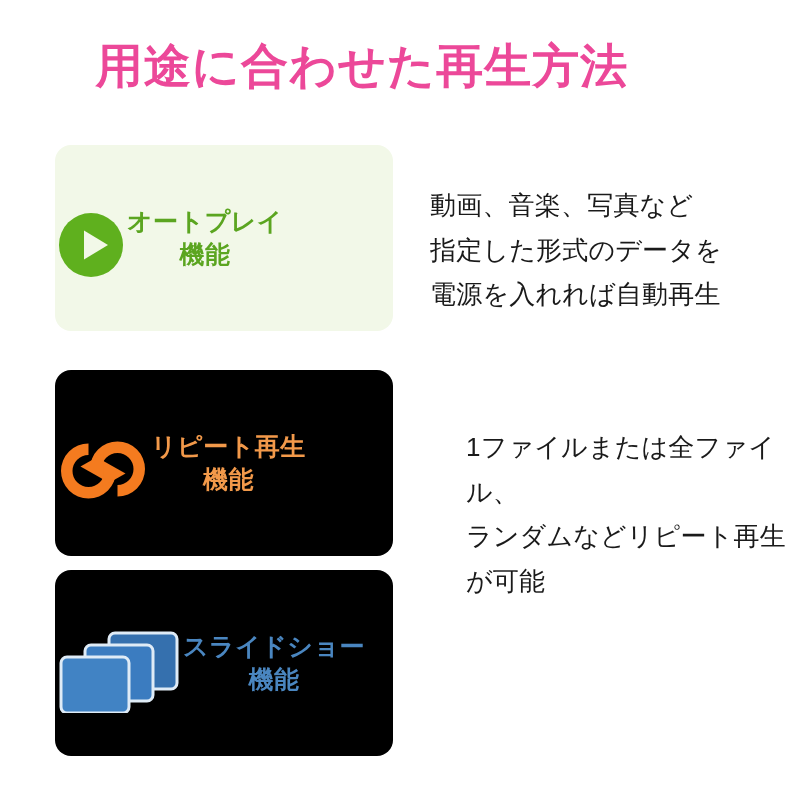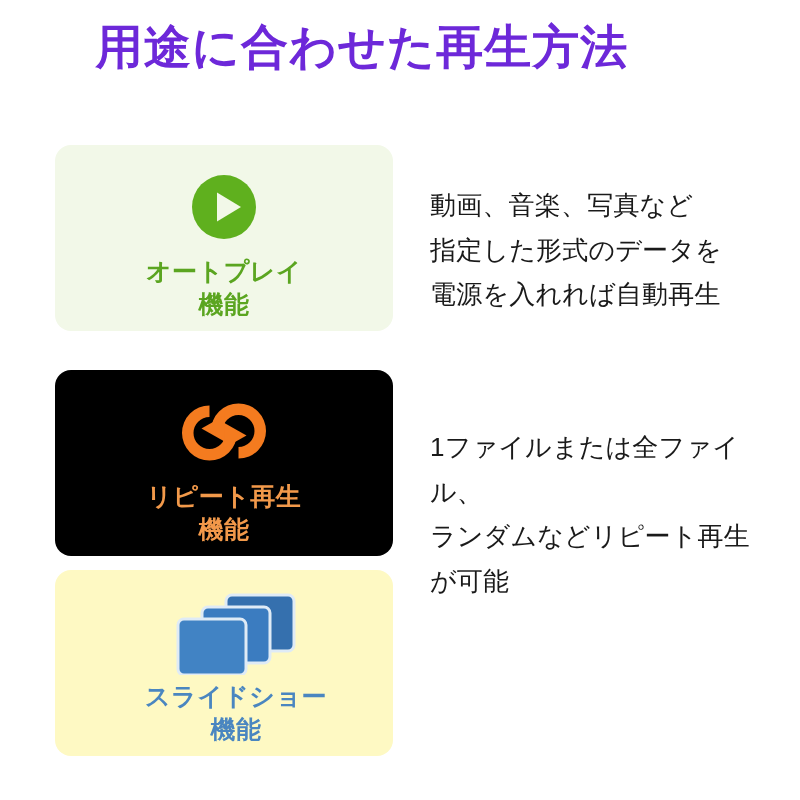"用途に合わせた再生方法" .page-title { color: #6d28d9 -> #ec4899; top: 21px -> 40px }
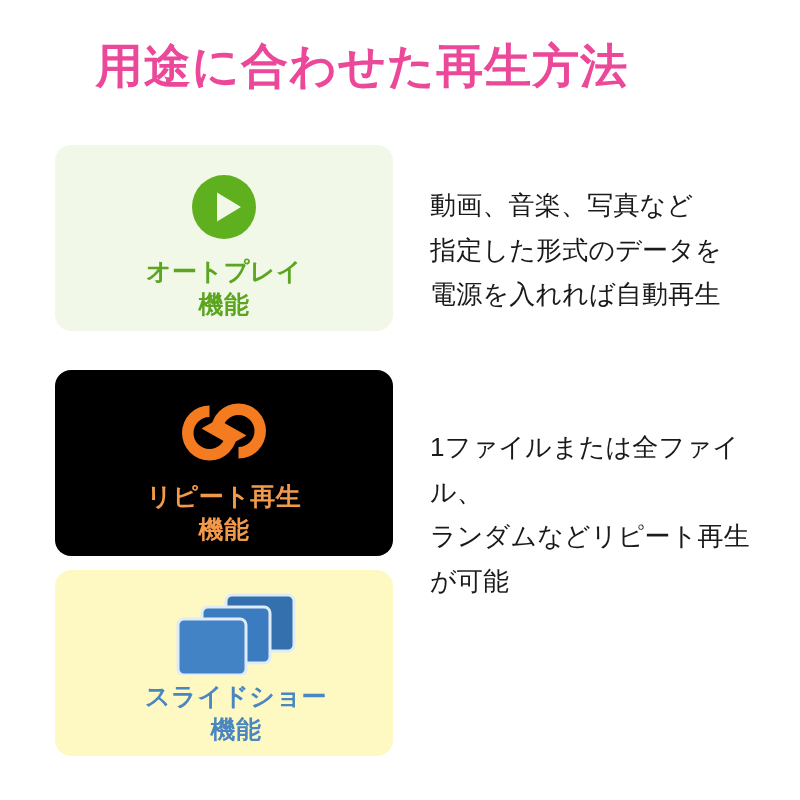"オートプレイ" .feature-card { flex-direction: column -> row }
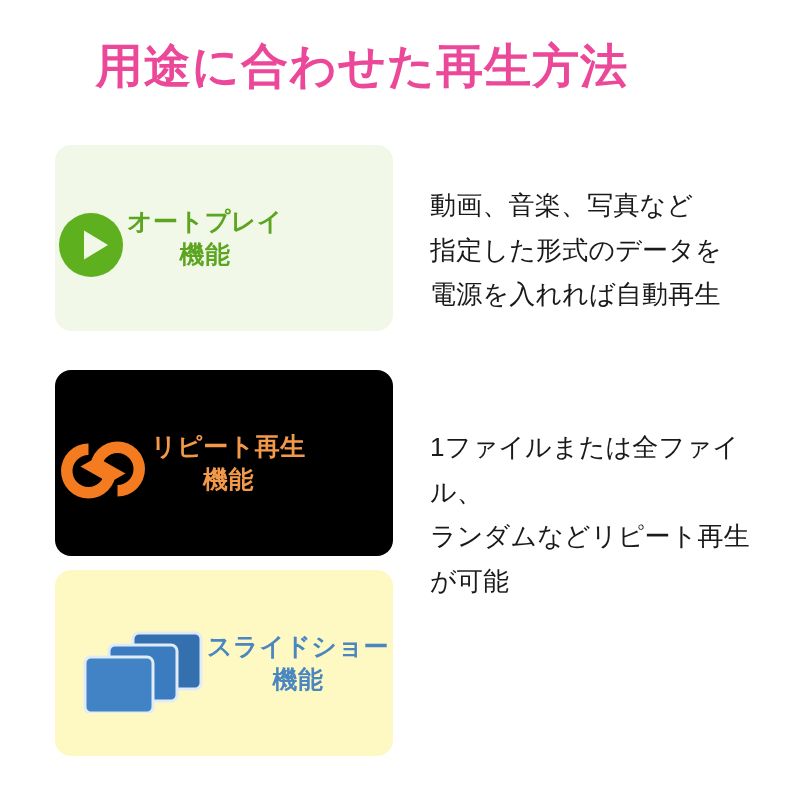"1ファイルまたは全ファイル、" .desc-2 { margin-left: none -> 36px }
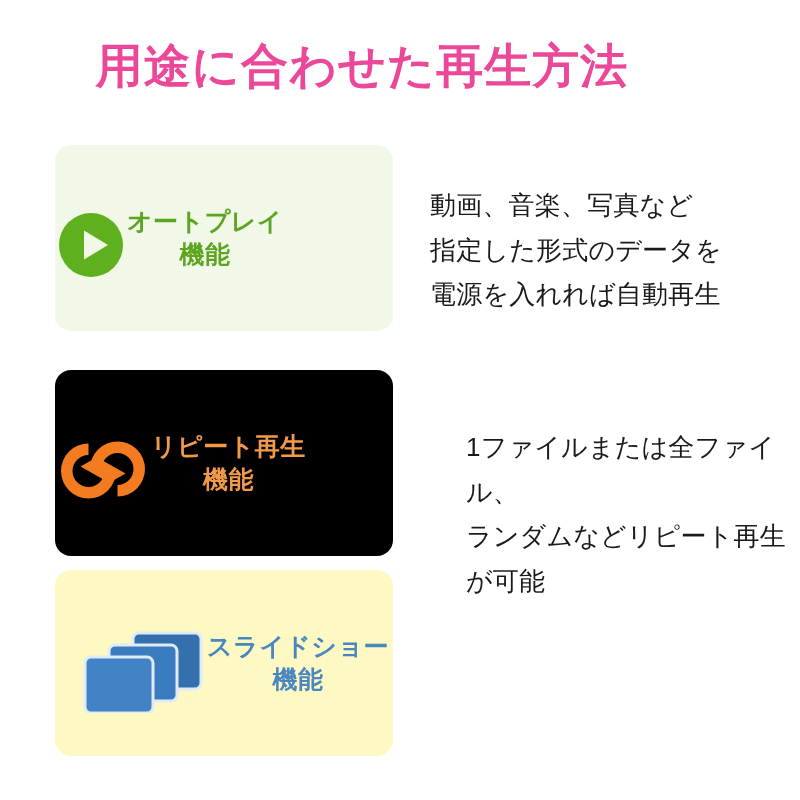"スライドショー" .card-blue { background: #fef9c3 -> #000000; padding-left: 24px -> none }
